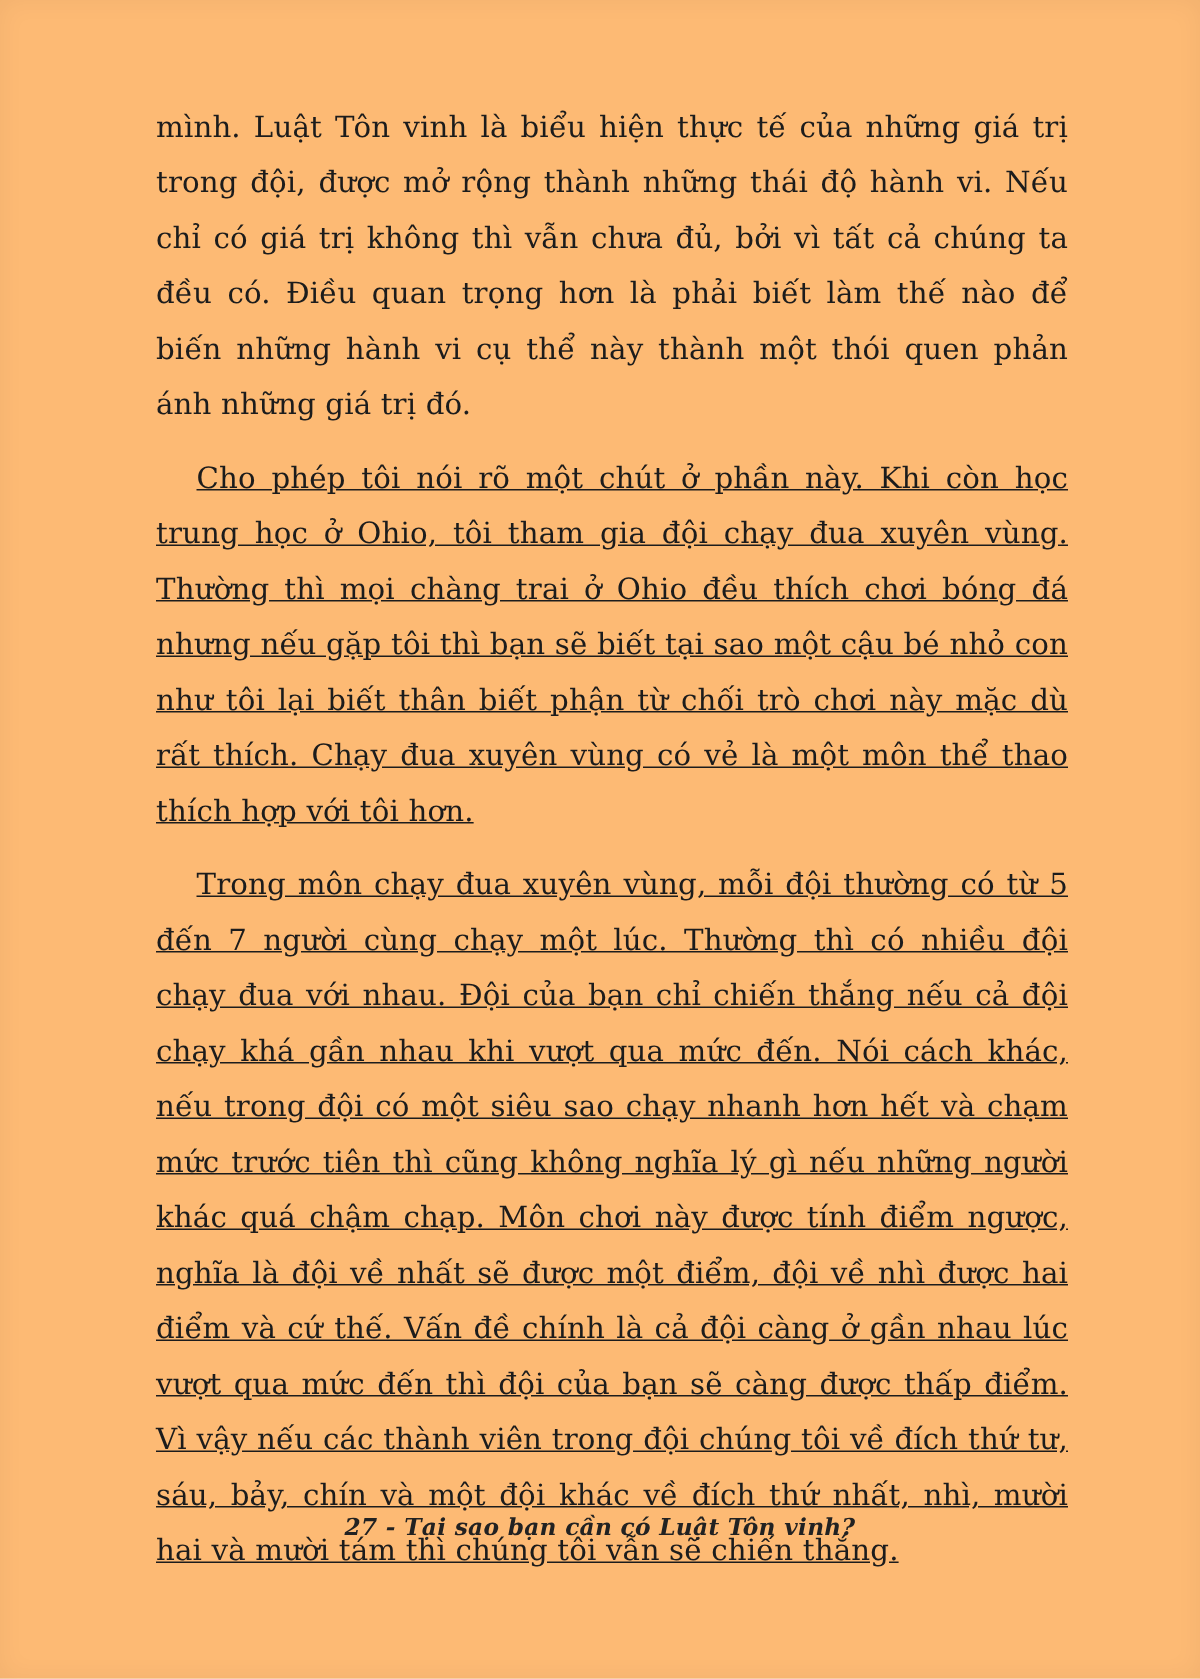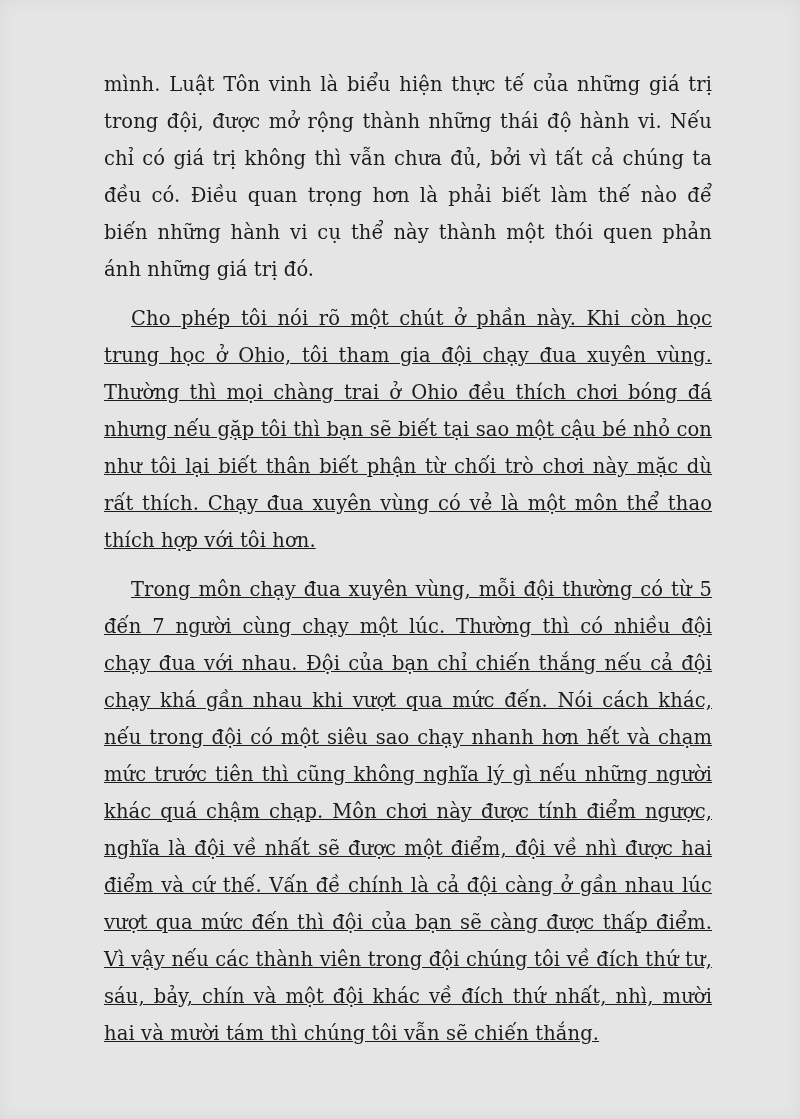"mình. Luật Tôn vinh là" .scan-page { background: #e5e5e5 -> #fdba74 }
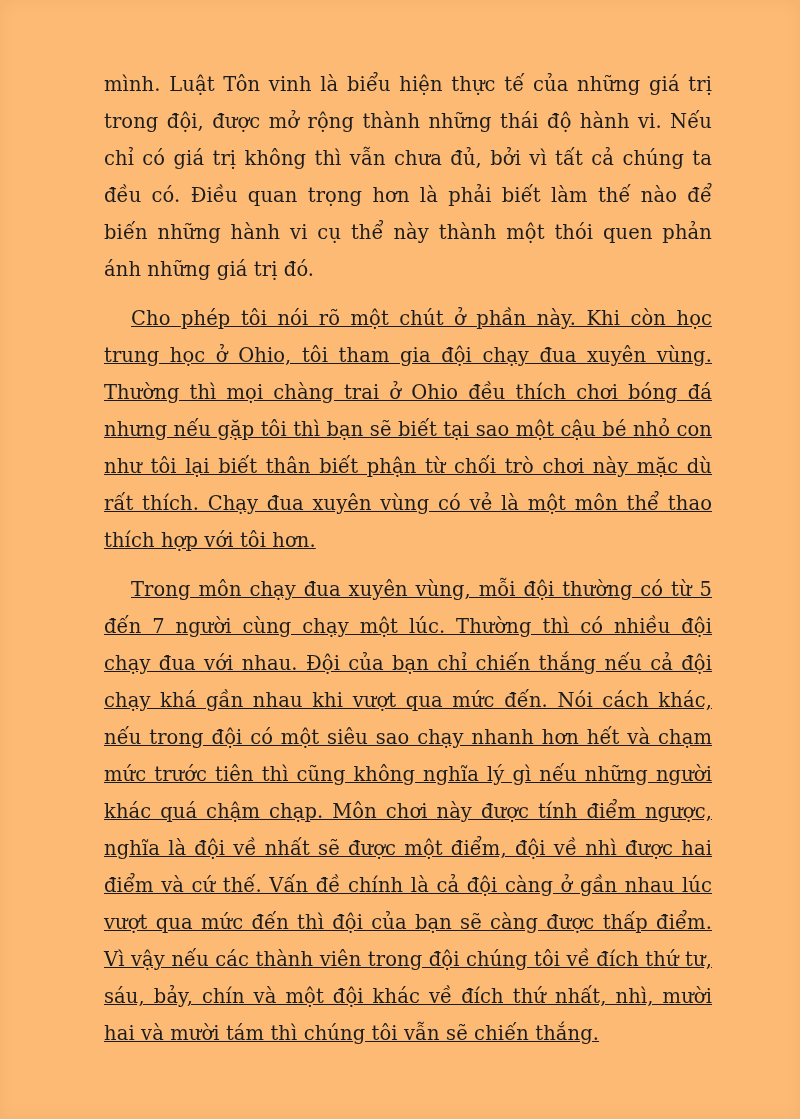"27 - Tại sao bạn" div.page-footer { html: none -> <div> <span>27 - Tại sao bạn cần có Luật Tôn vinh?</span> </div> }
